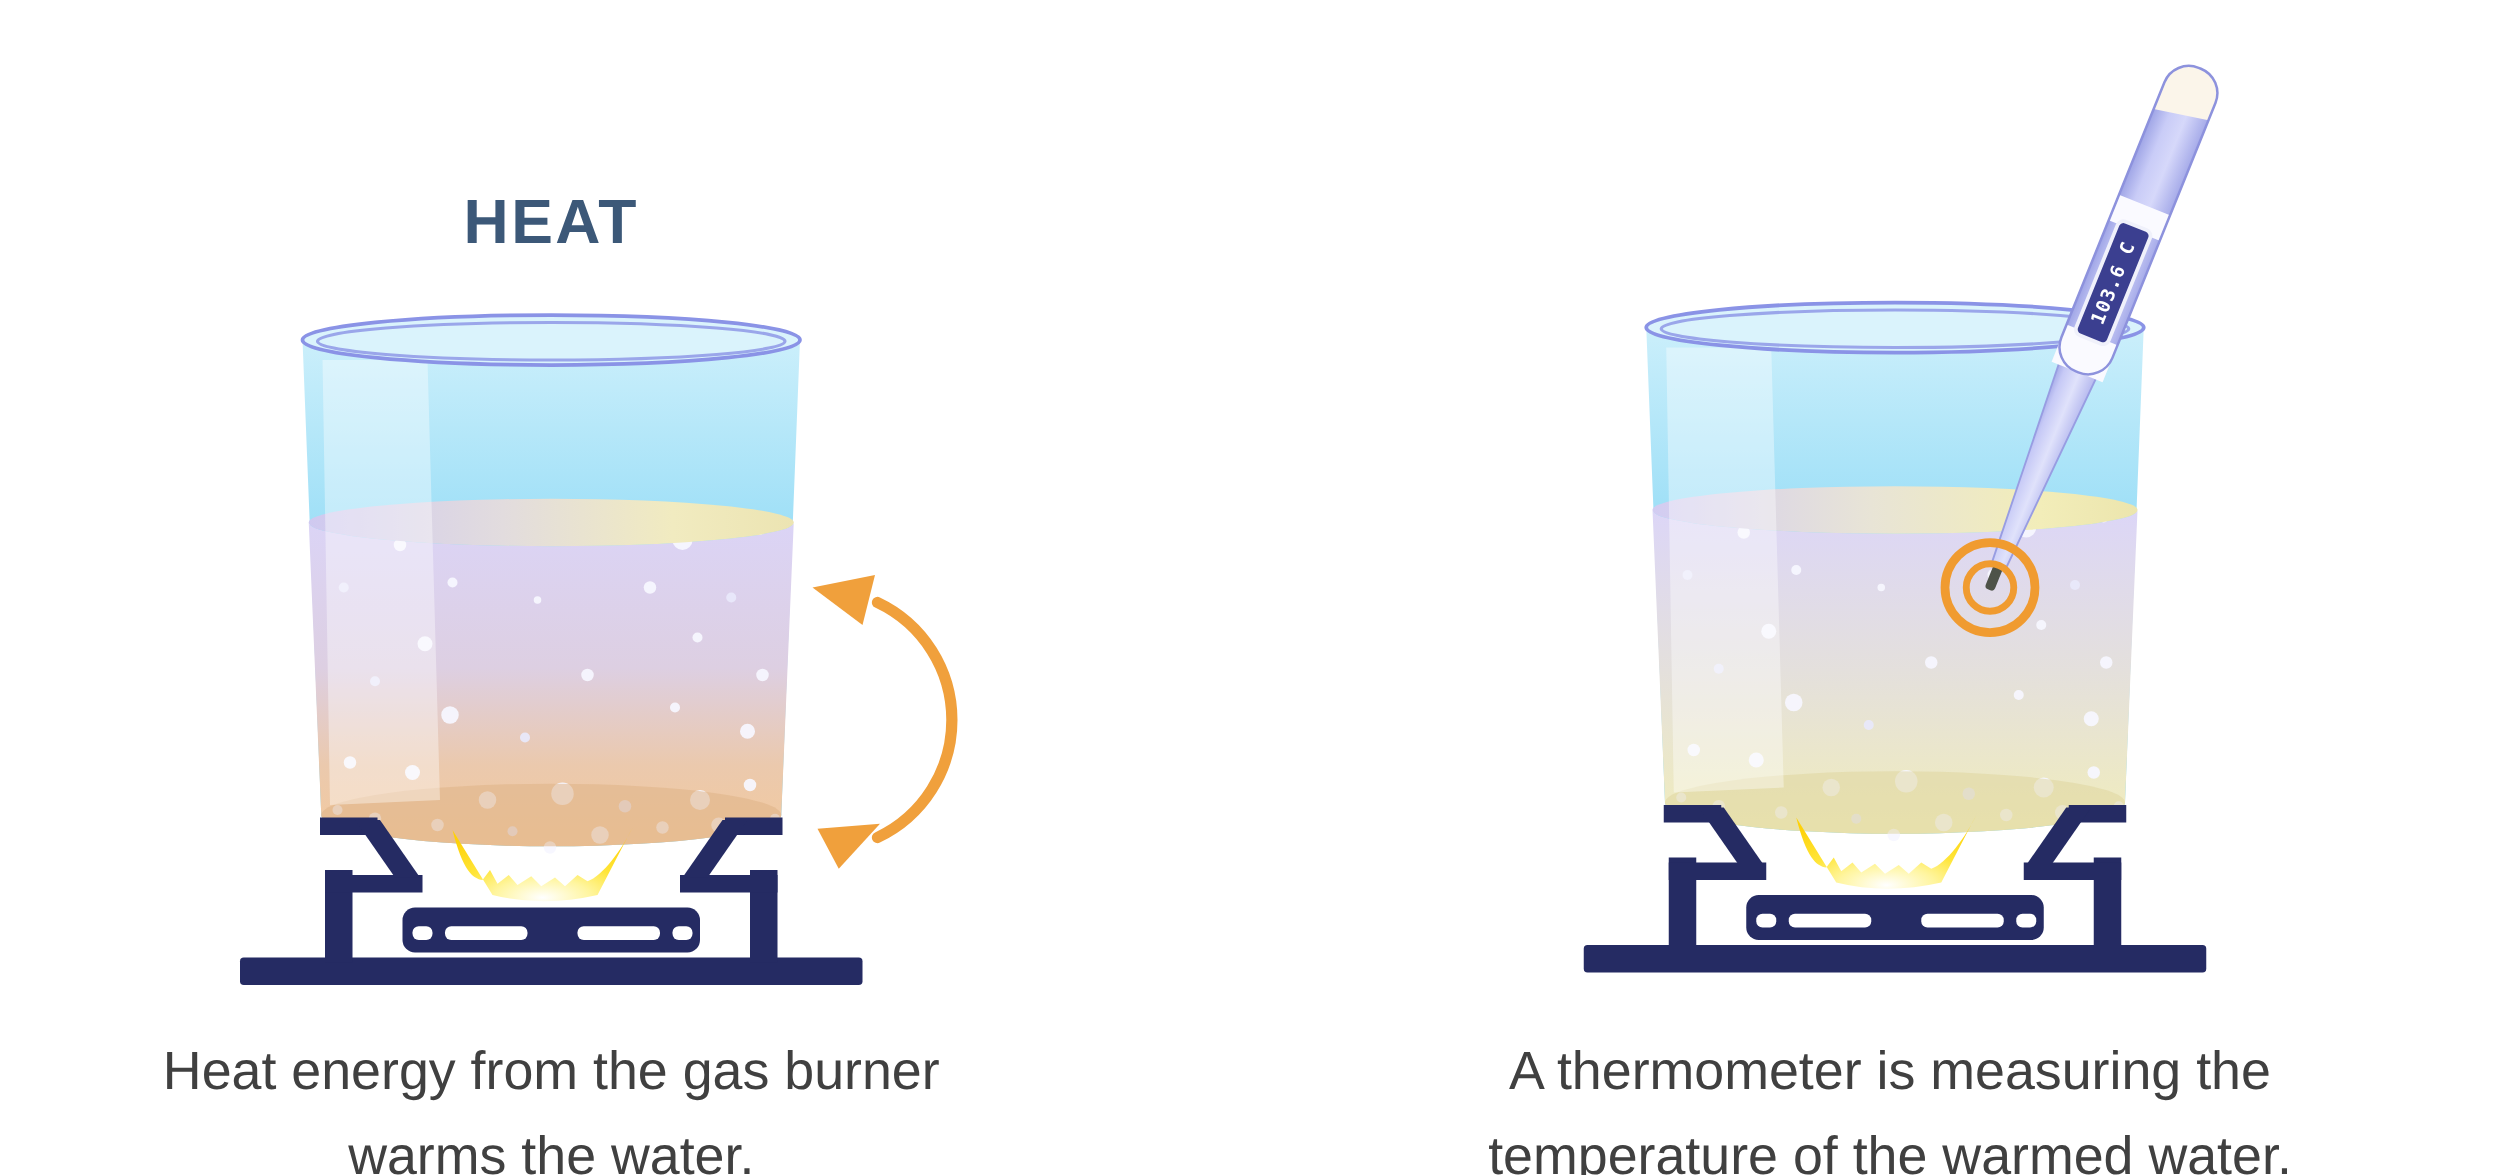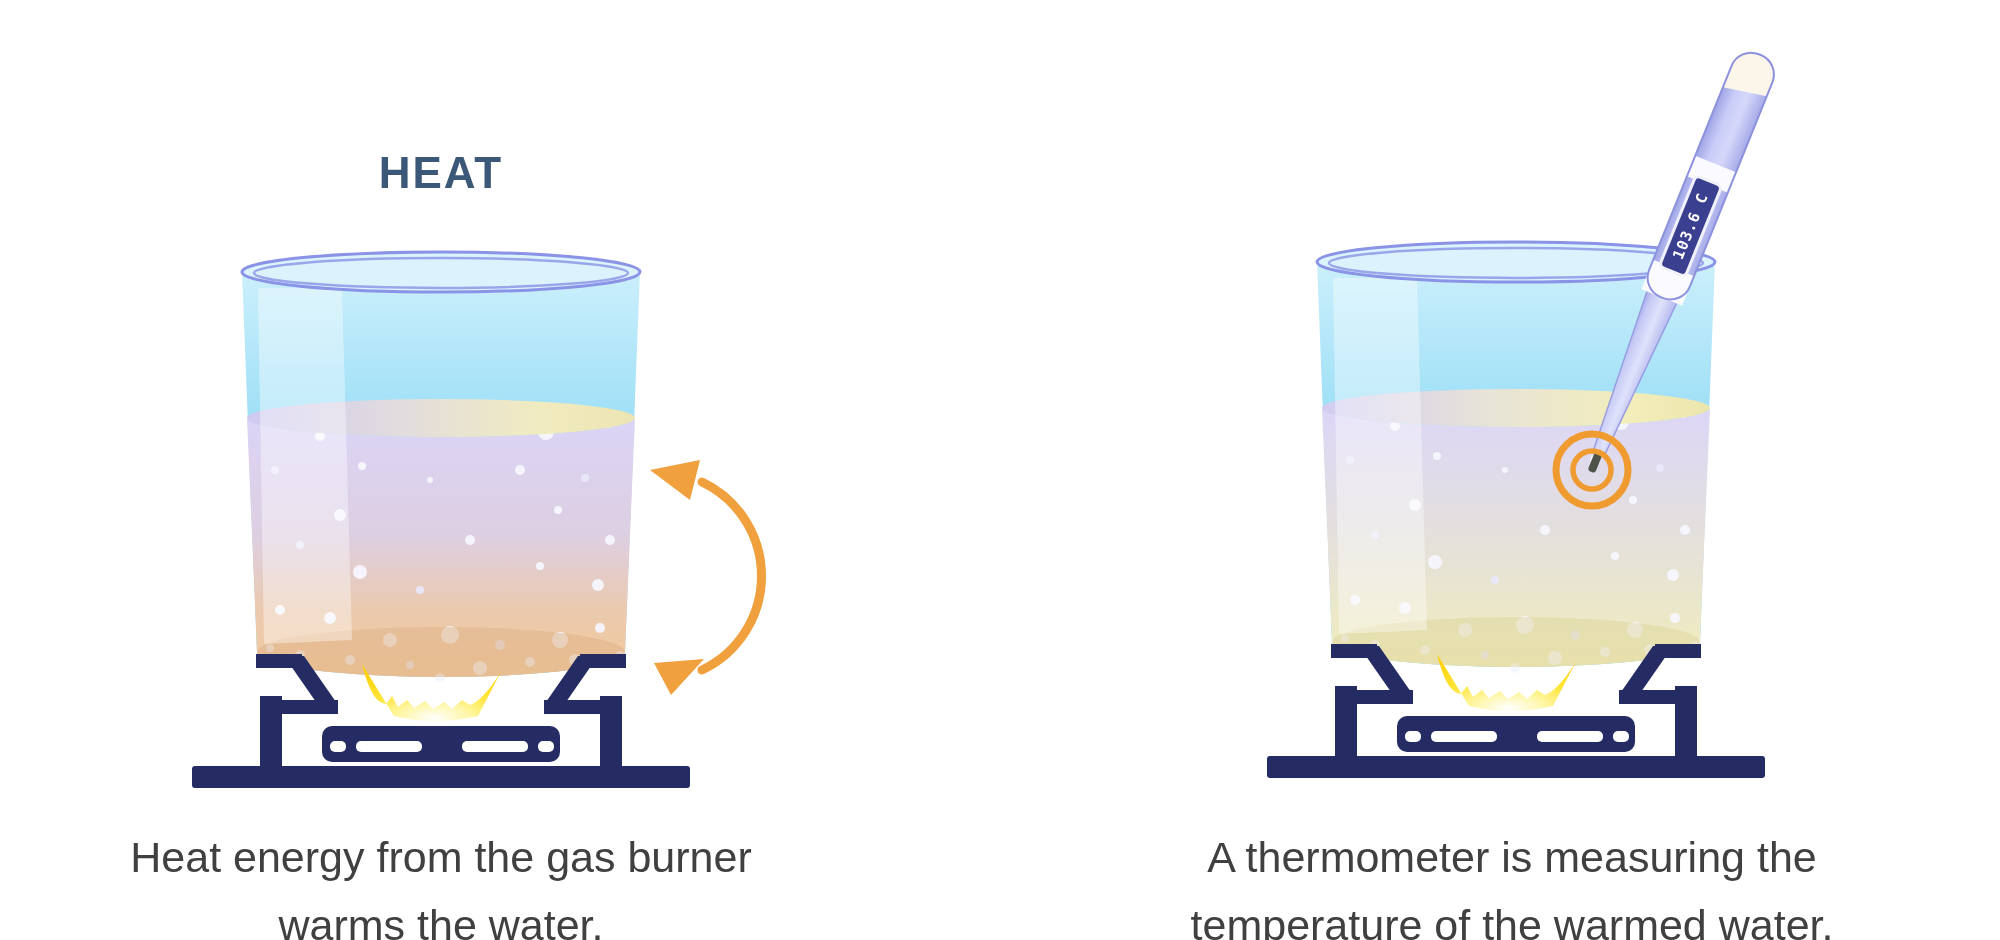"HEAT" .panel-title { font-size: 44px -> 50px }
